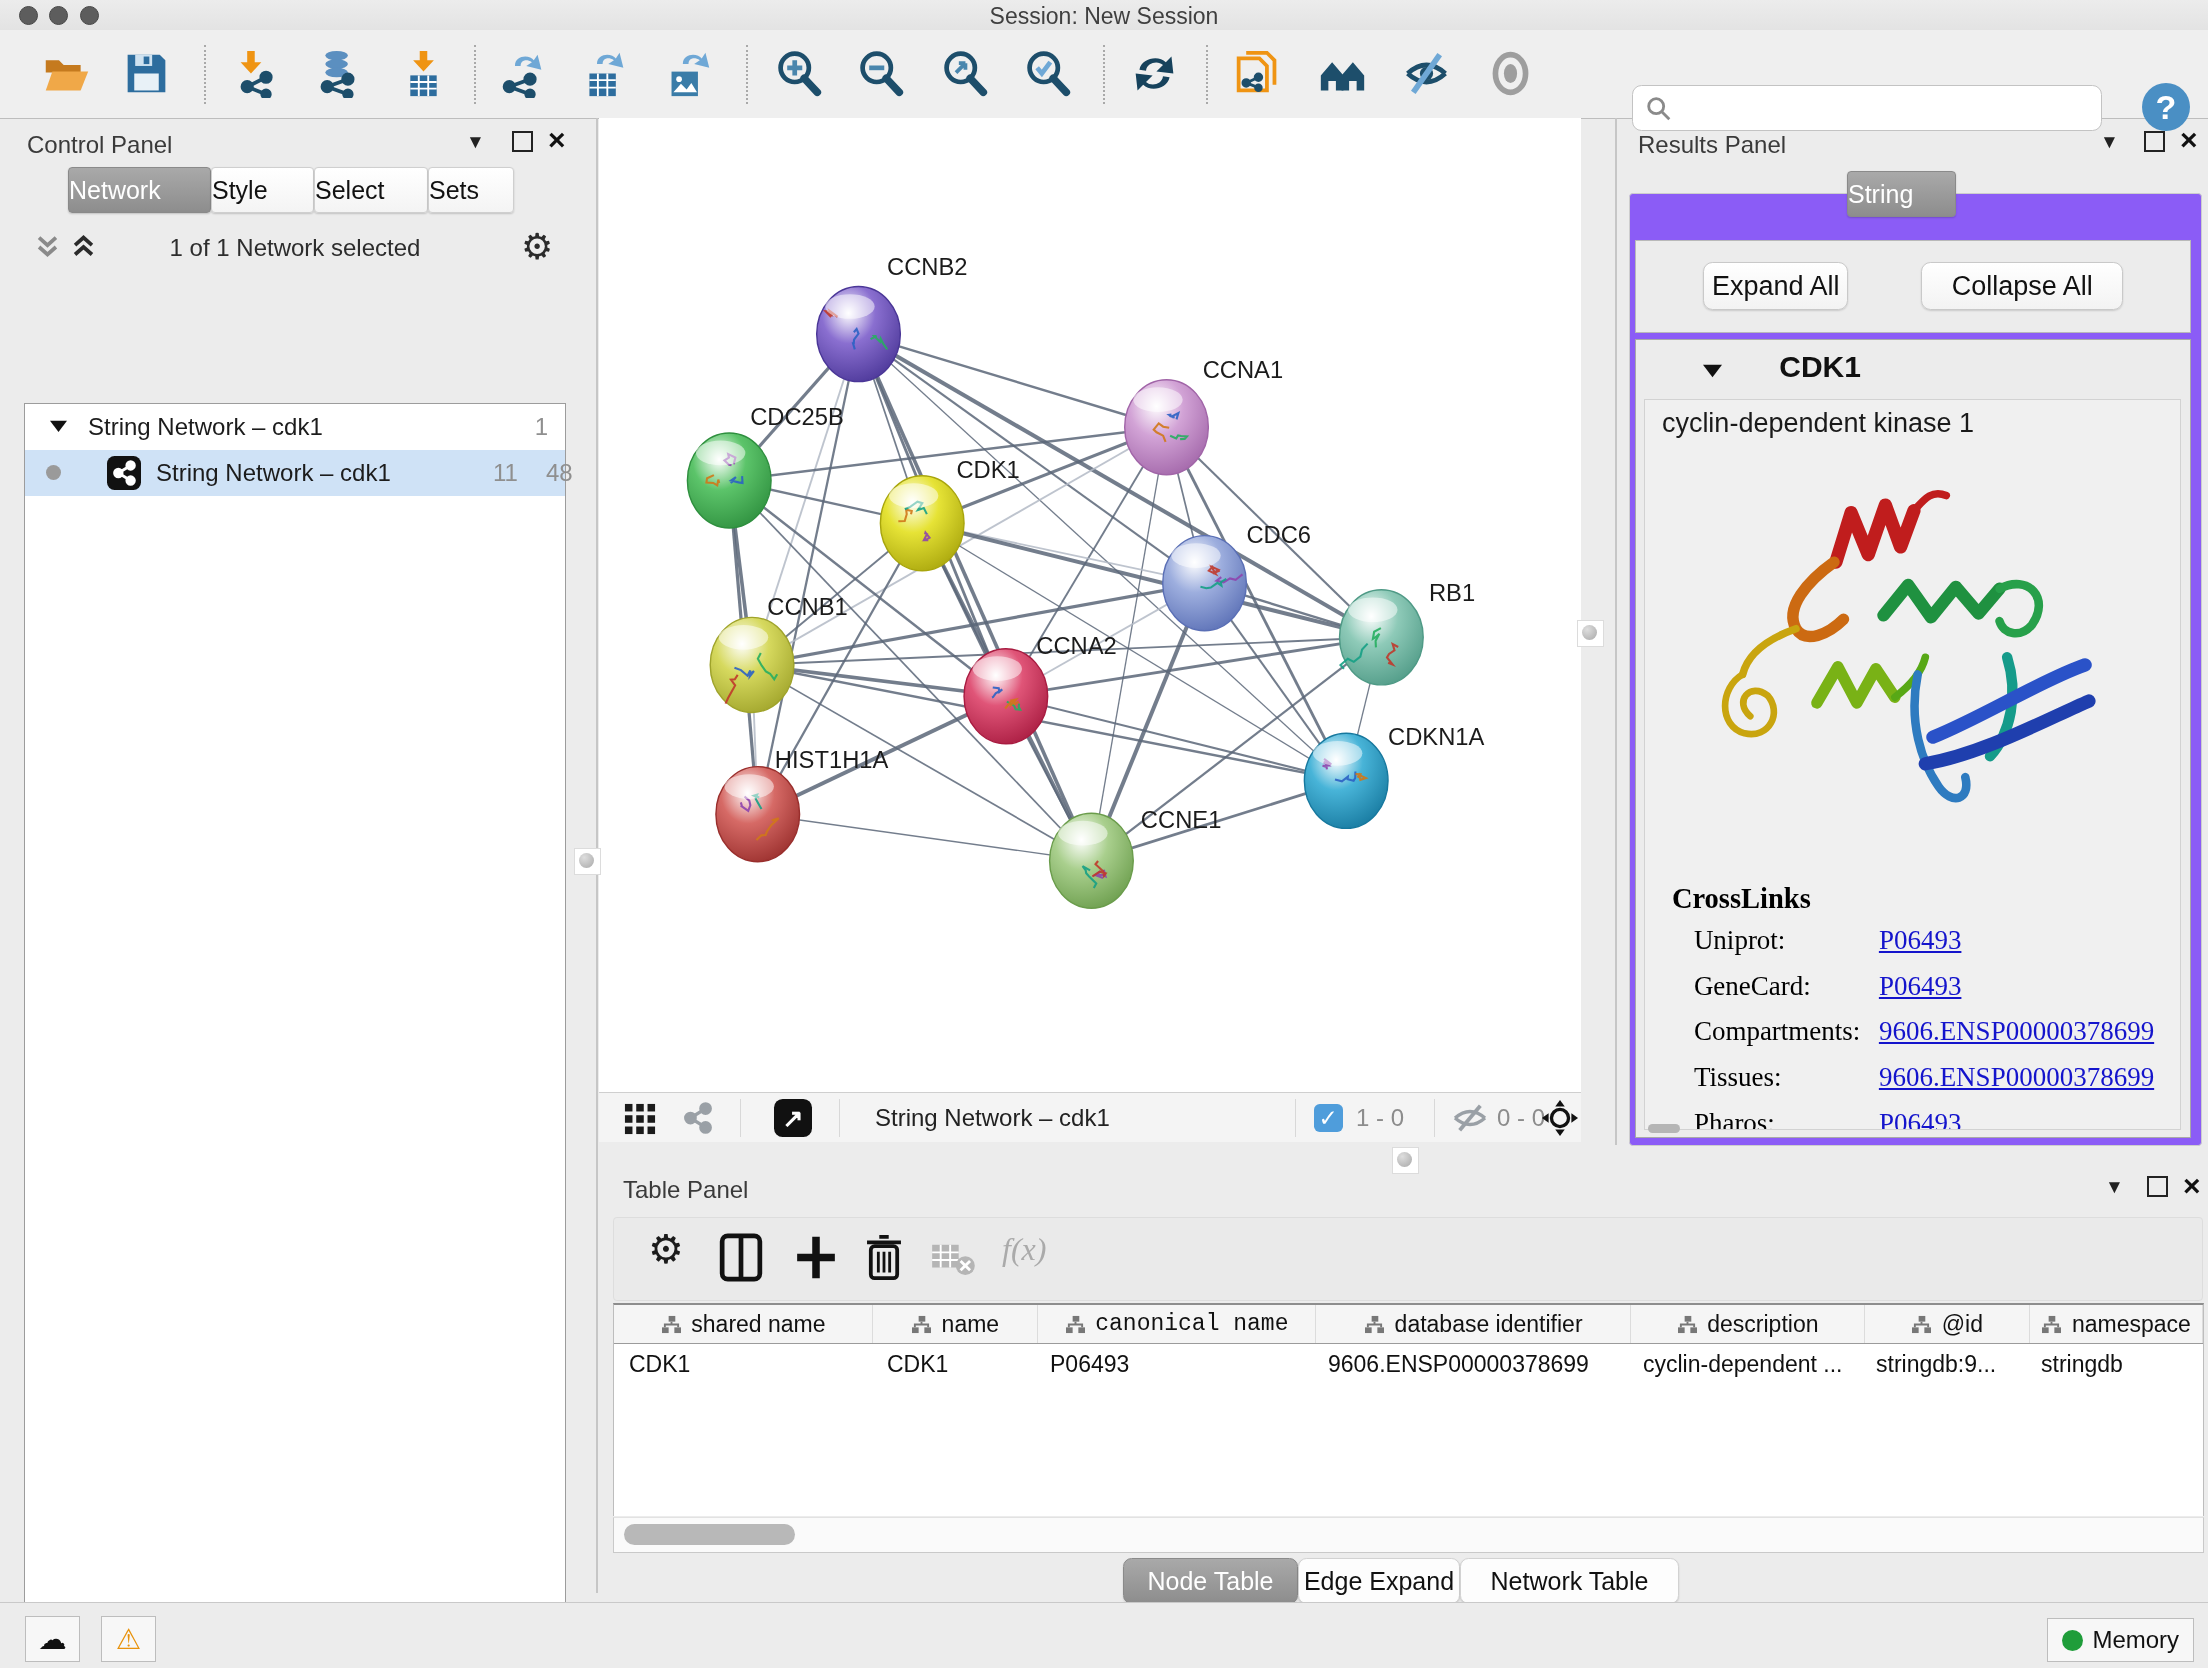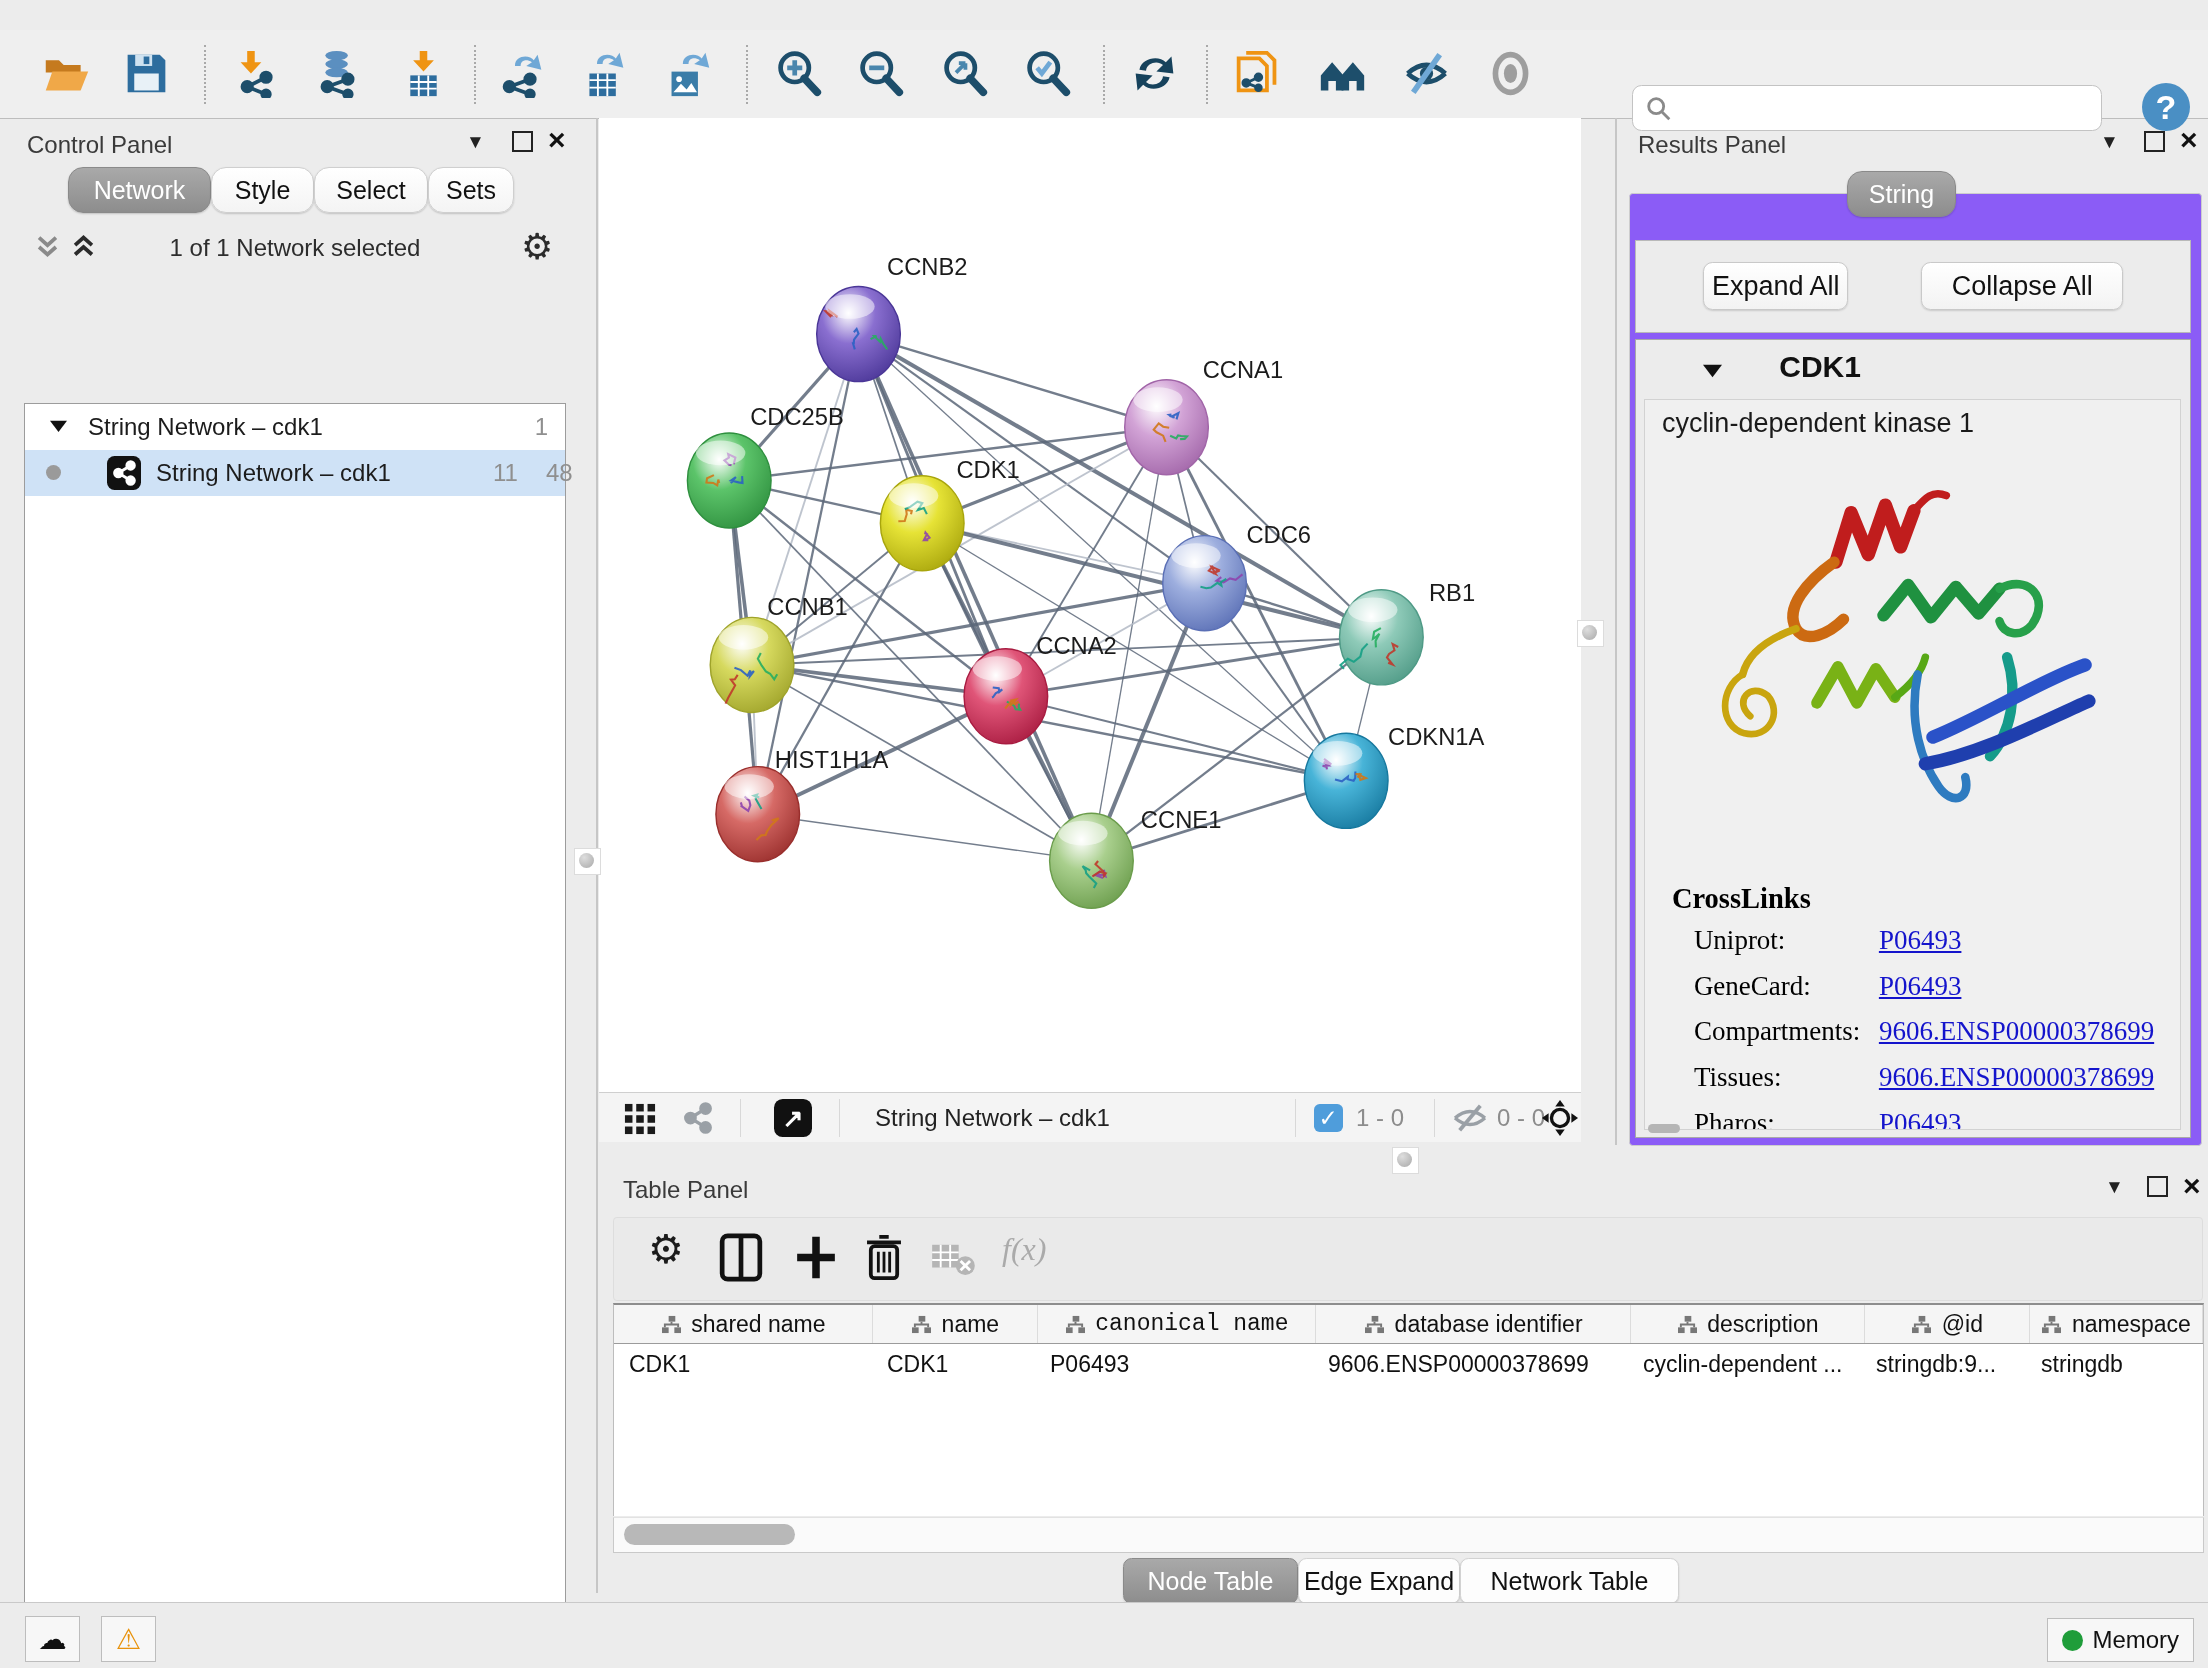"Session: New Session" div.abs { html: none -> <div> <span></span> <span></span> <span></span> <div>Session: New Session</div> </div> }
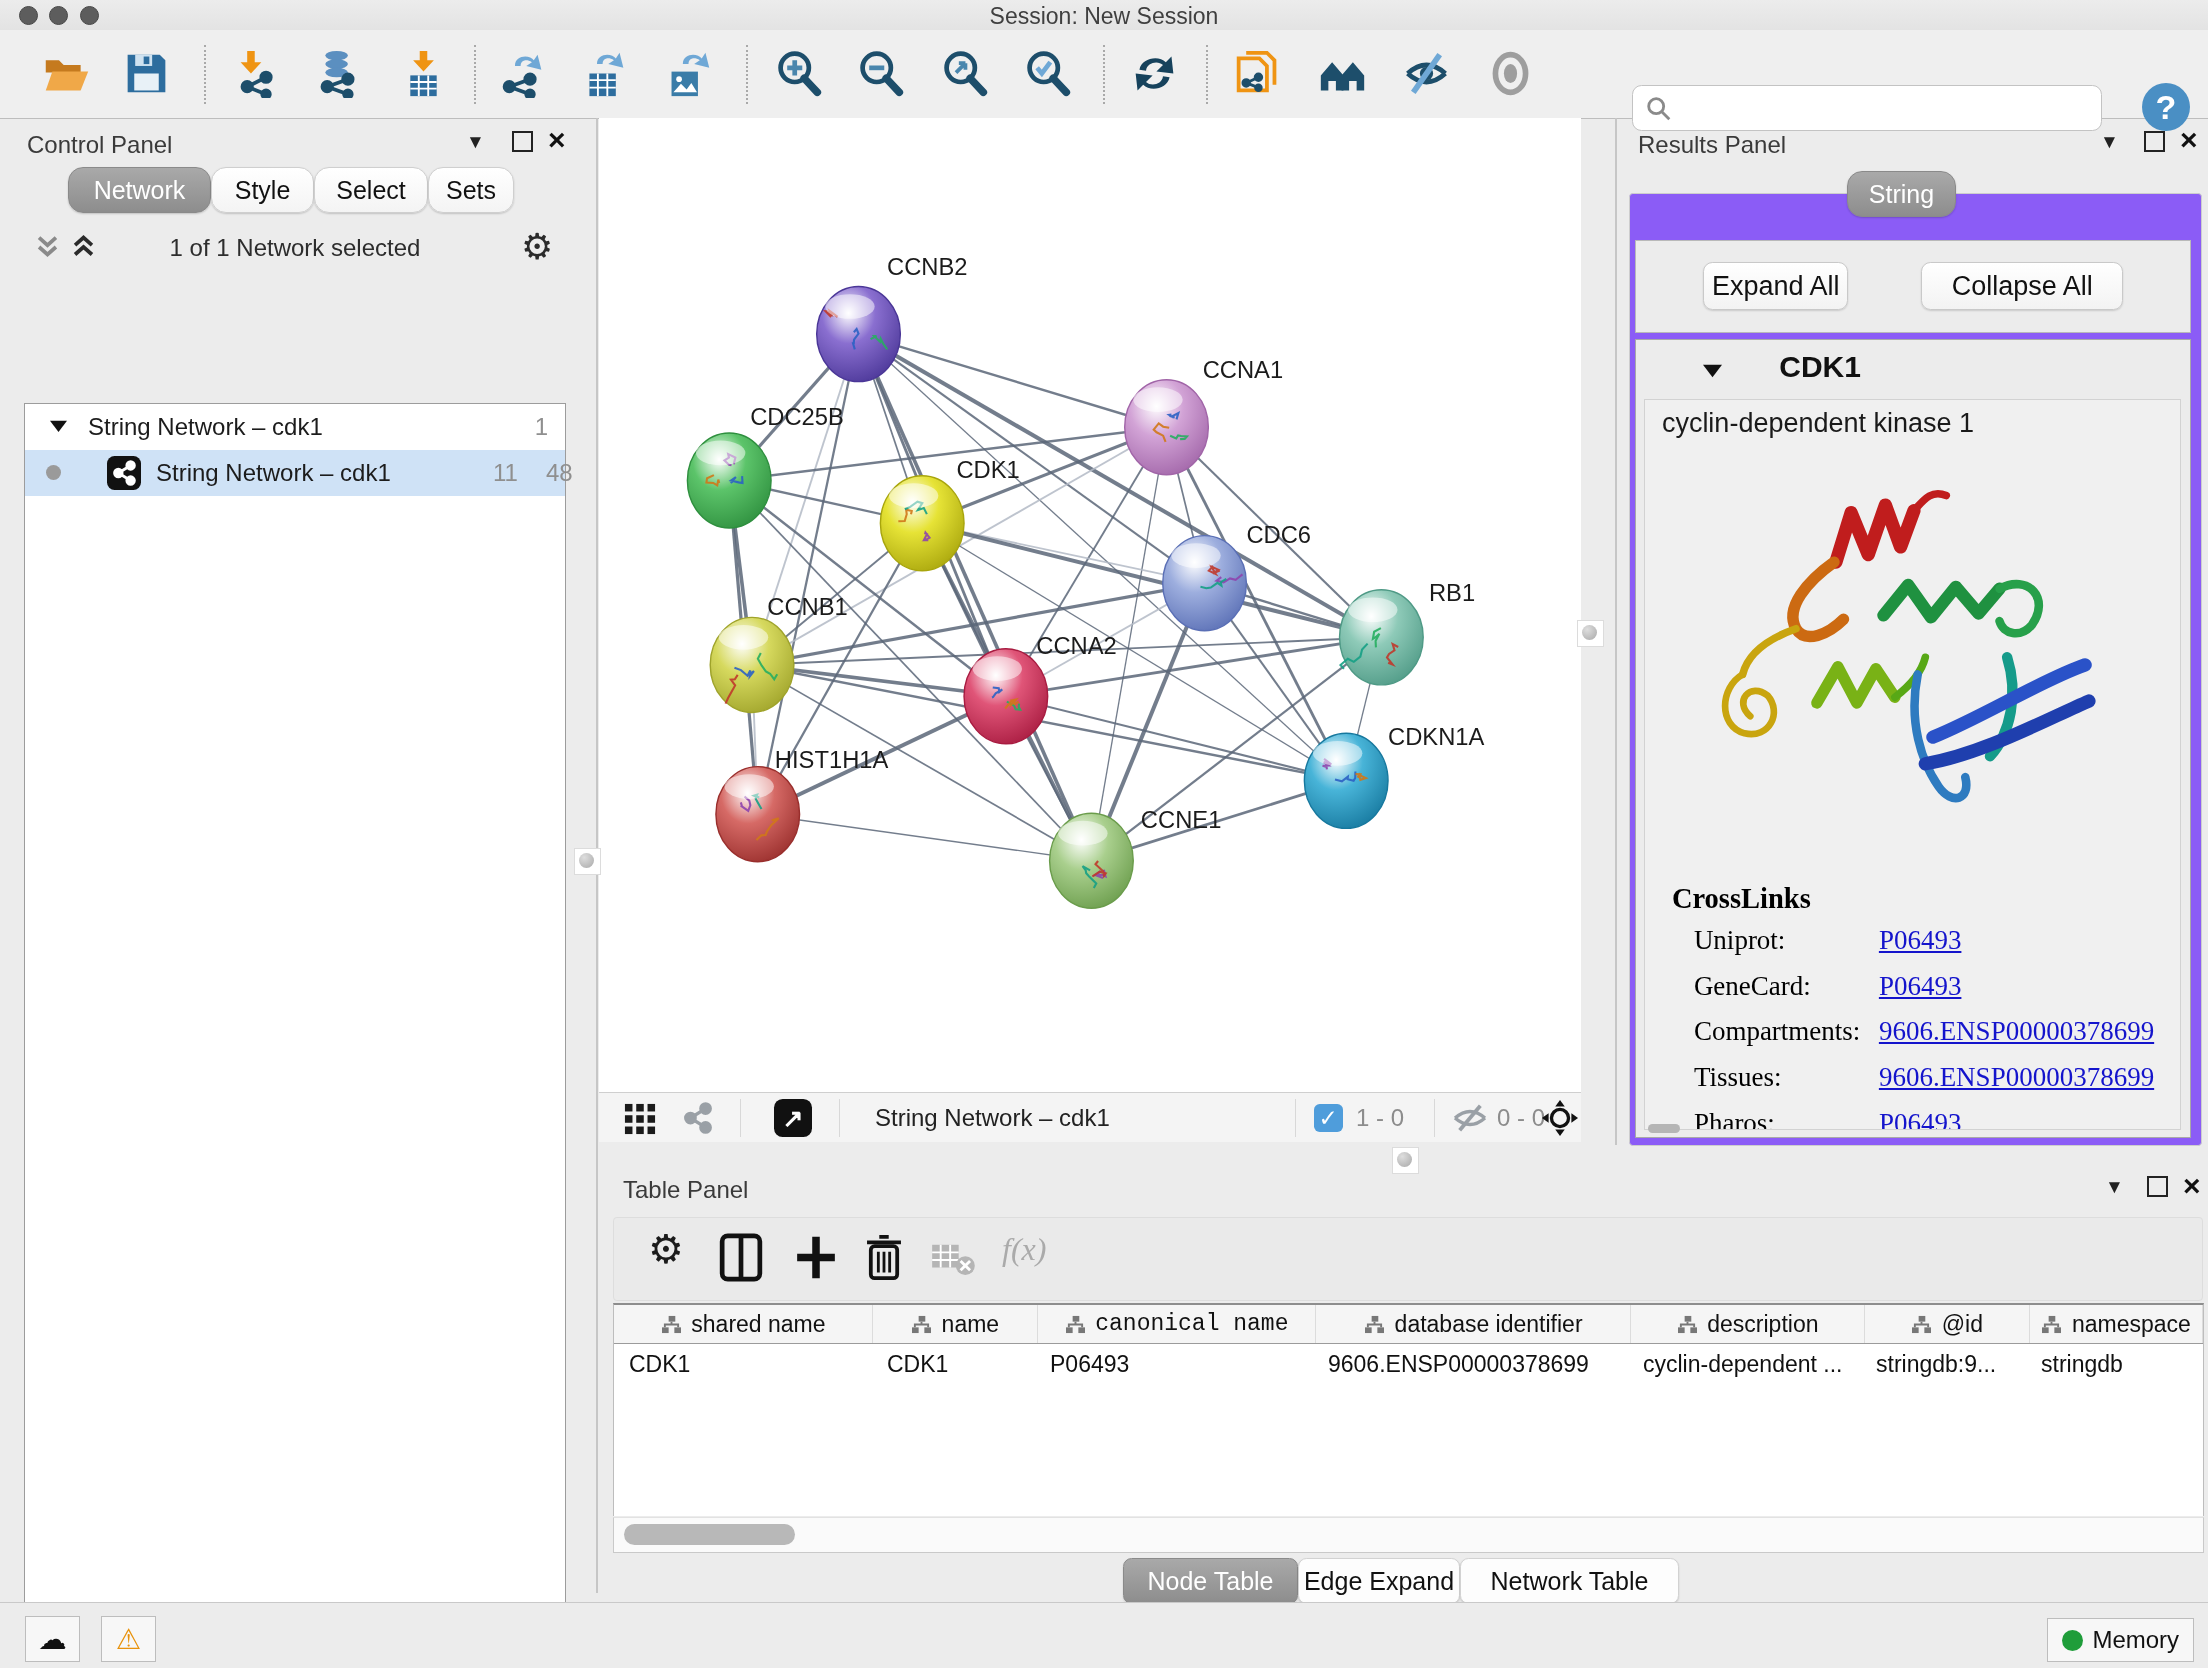"Network" .tab { border-radius: 15px -> 4px; text-align: center -> none }
